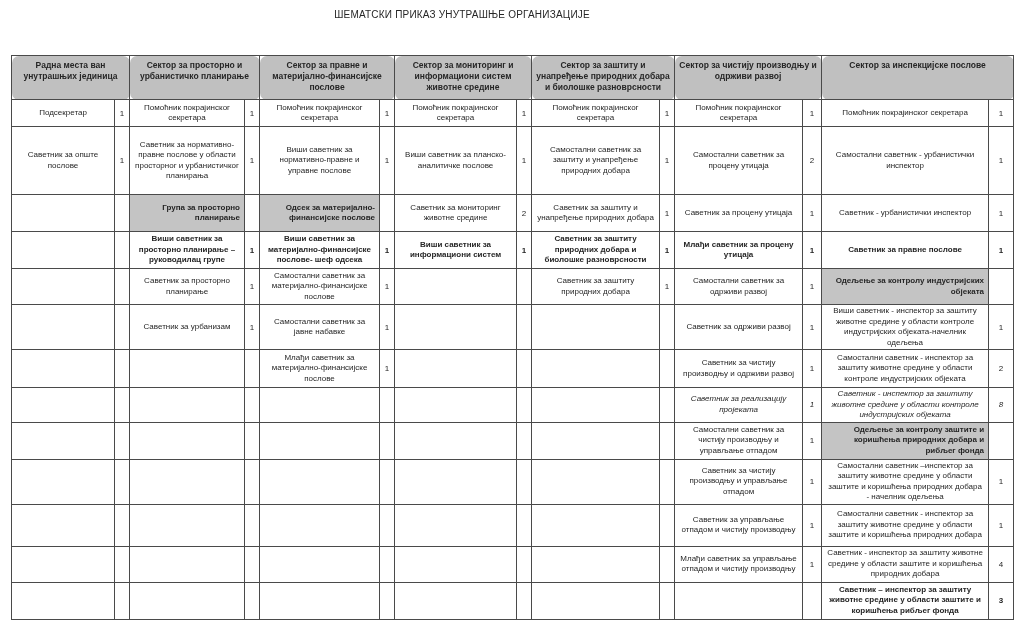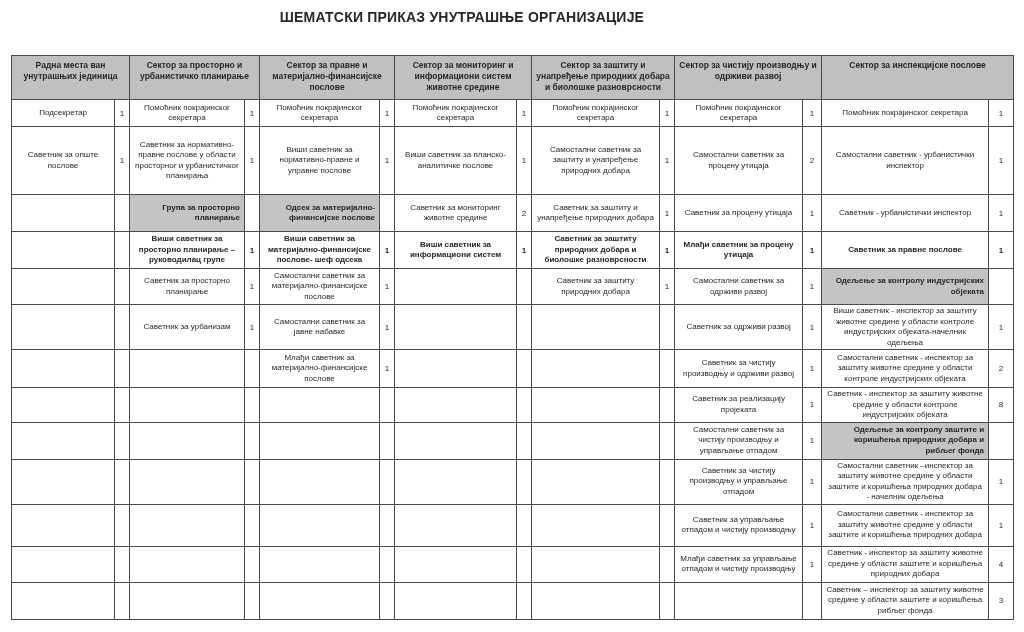"ШЕМАТСКИ ПРИКАЗ УНУТРАШЊЕ ОРГАНИЗАЦИЈЕ" .doc-title { font-size: 14px -> 10px; font-weight: bold -> normal }
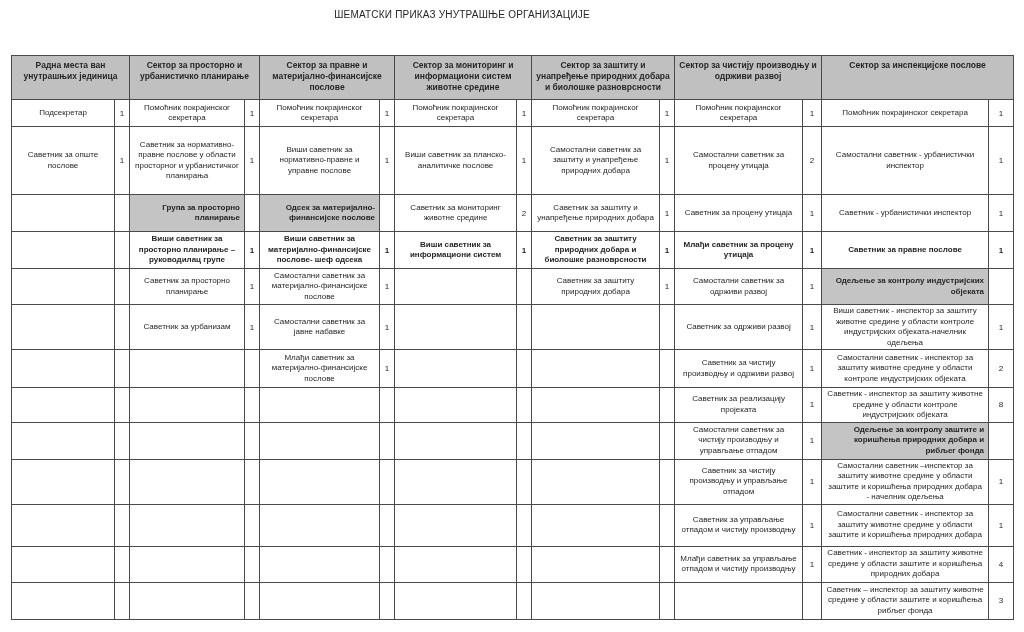"Радна места ван унутрашњих јединица" table.org th { border-radius: none -> 7px }
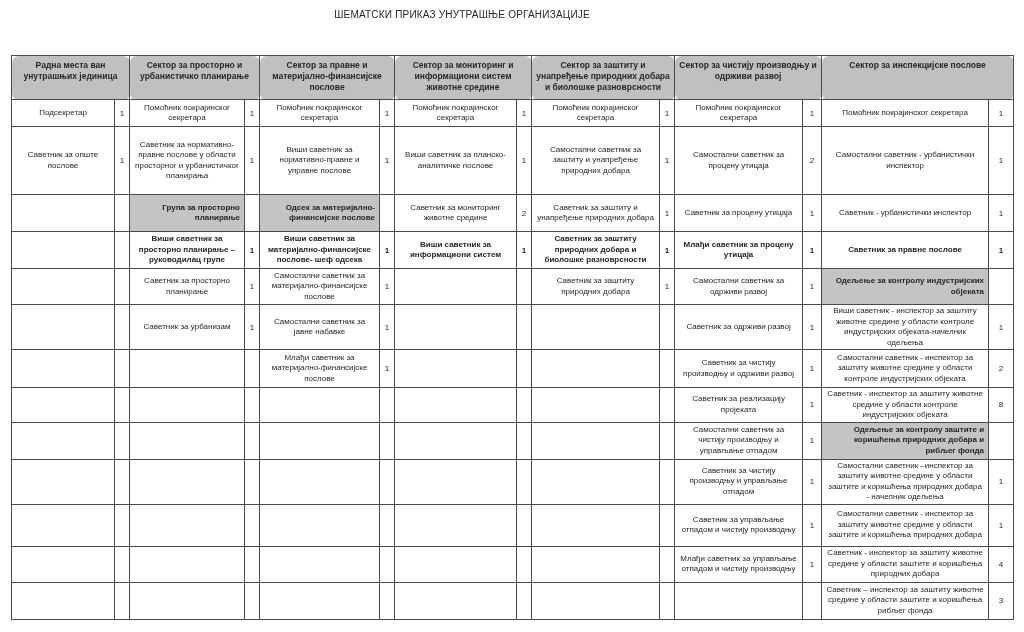"Саветник за реализацију пројеката" tr { font-style: none -> italic }
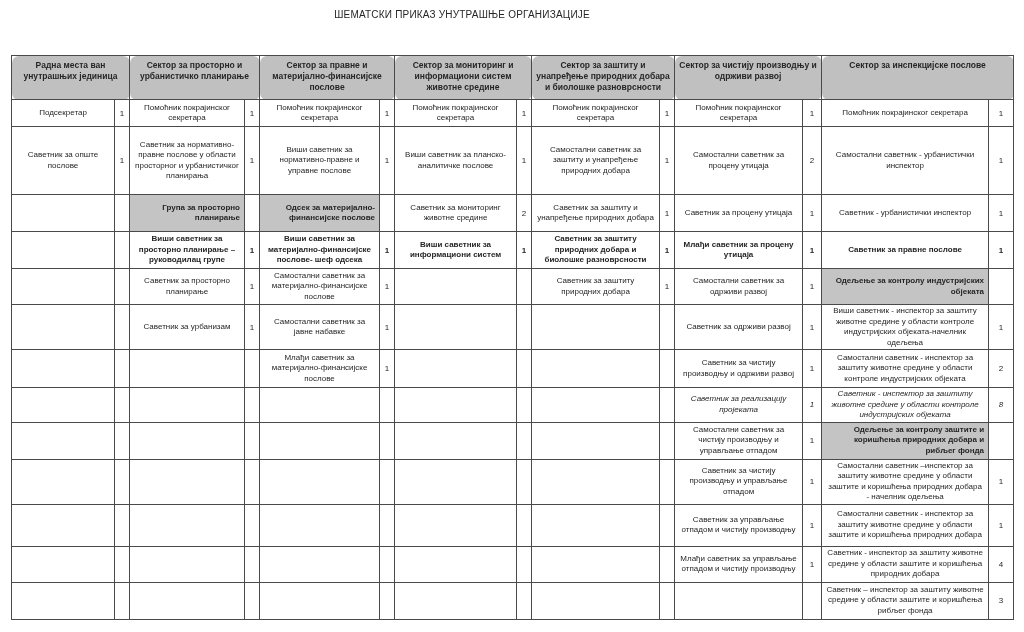"Саветник – инспектор за заштиту" tr { font-weight: none -> bold }
